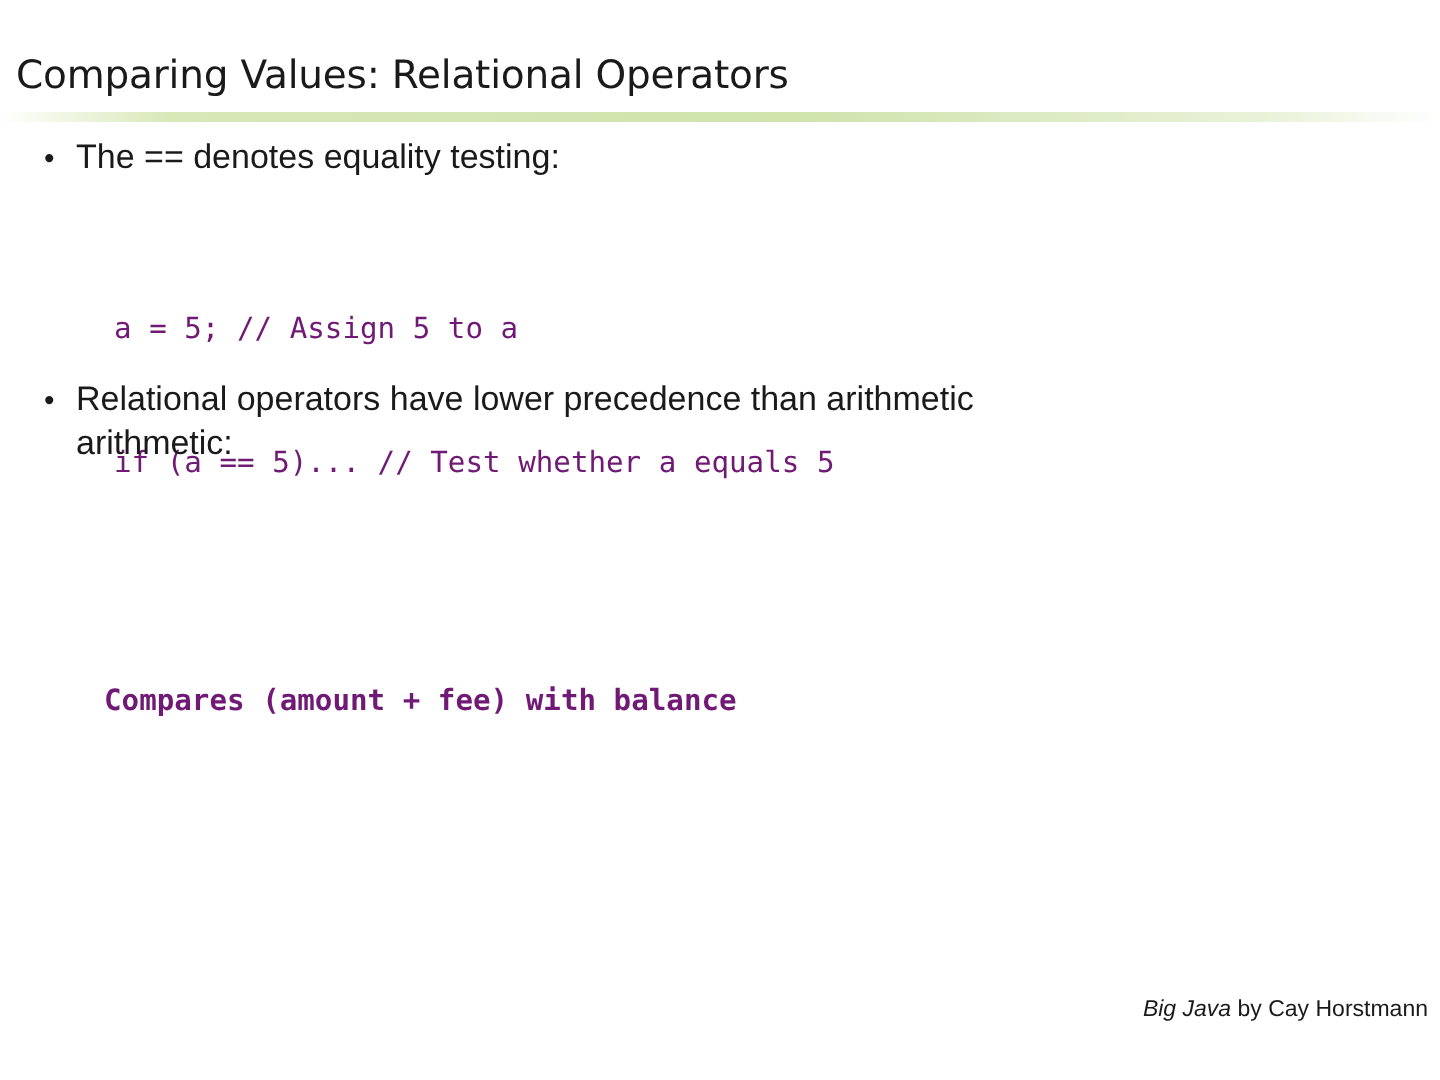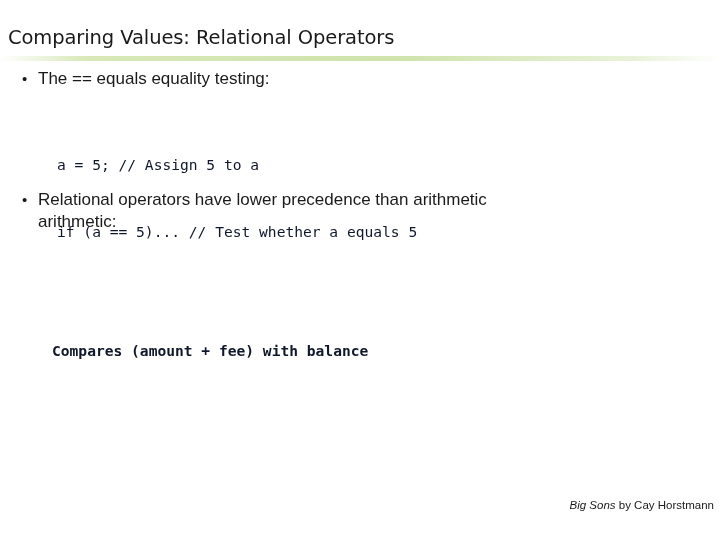"The == equals equality testing:" span { text: equals -> denotes }
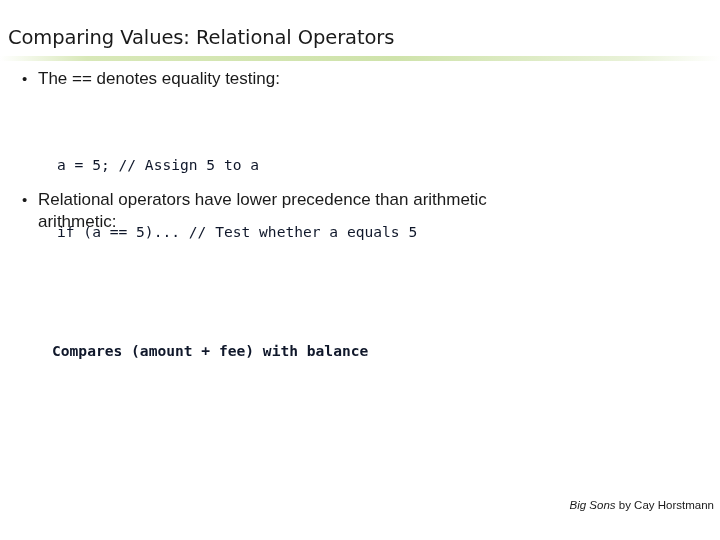"a = 5; // Assign" .code { color: #0f172a -> #701a75 }
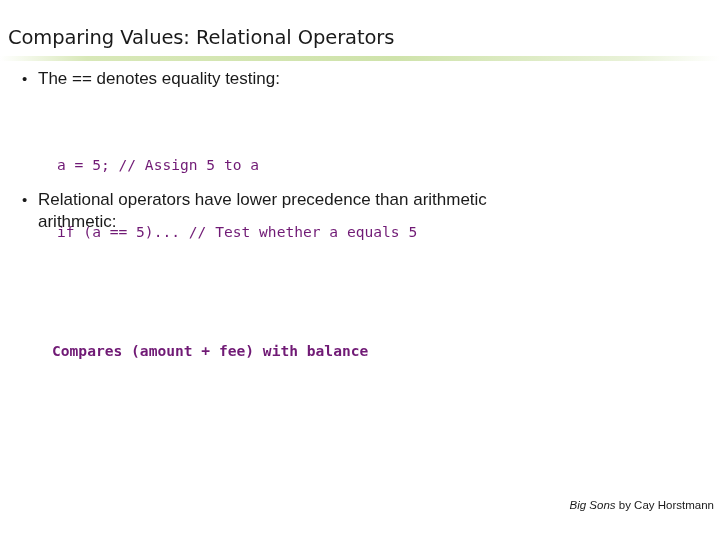"Big Sons" span.book { text: Sons -> Java }
